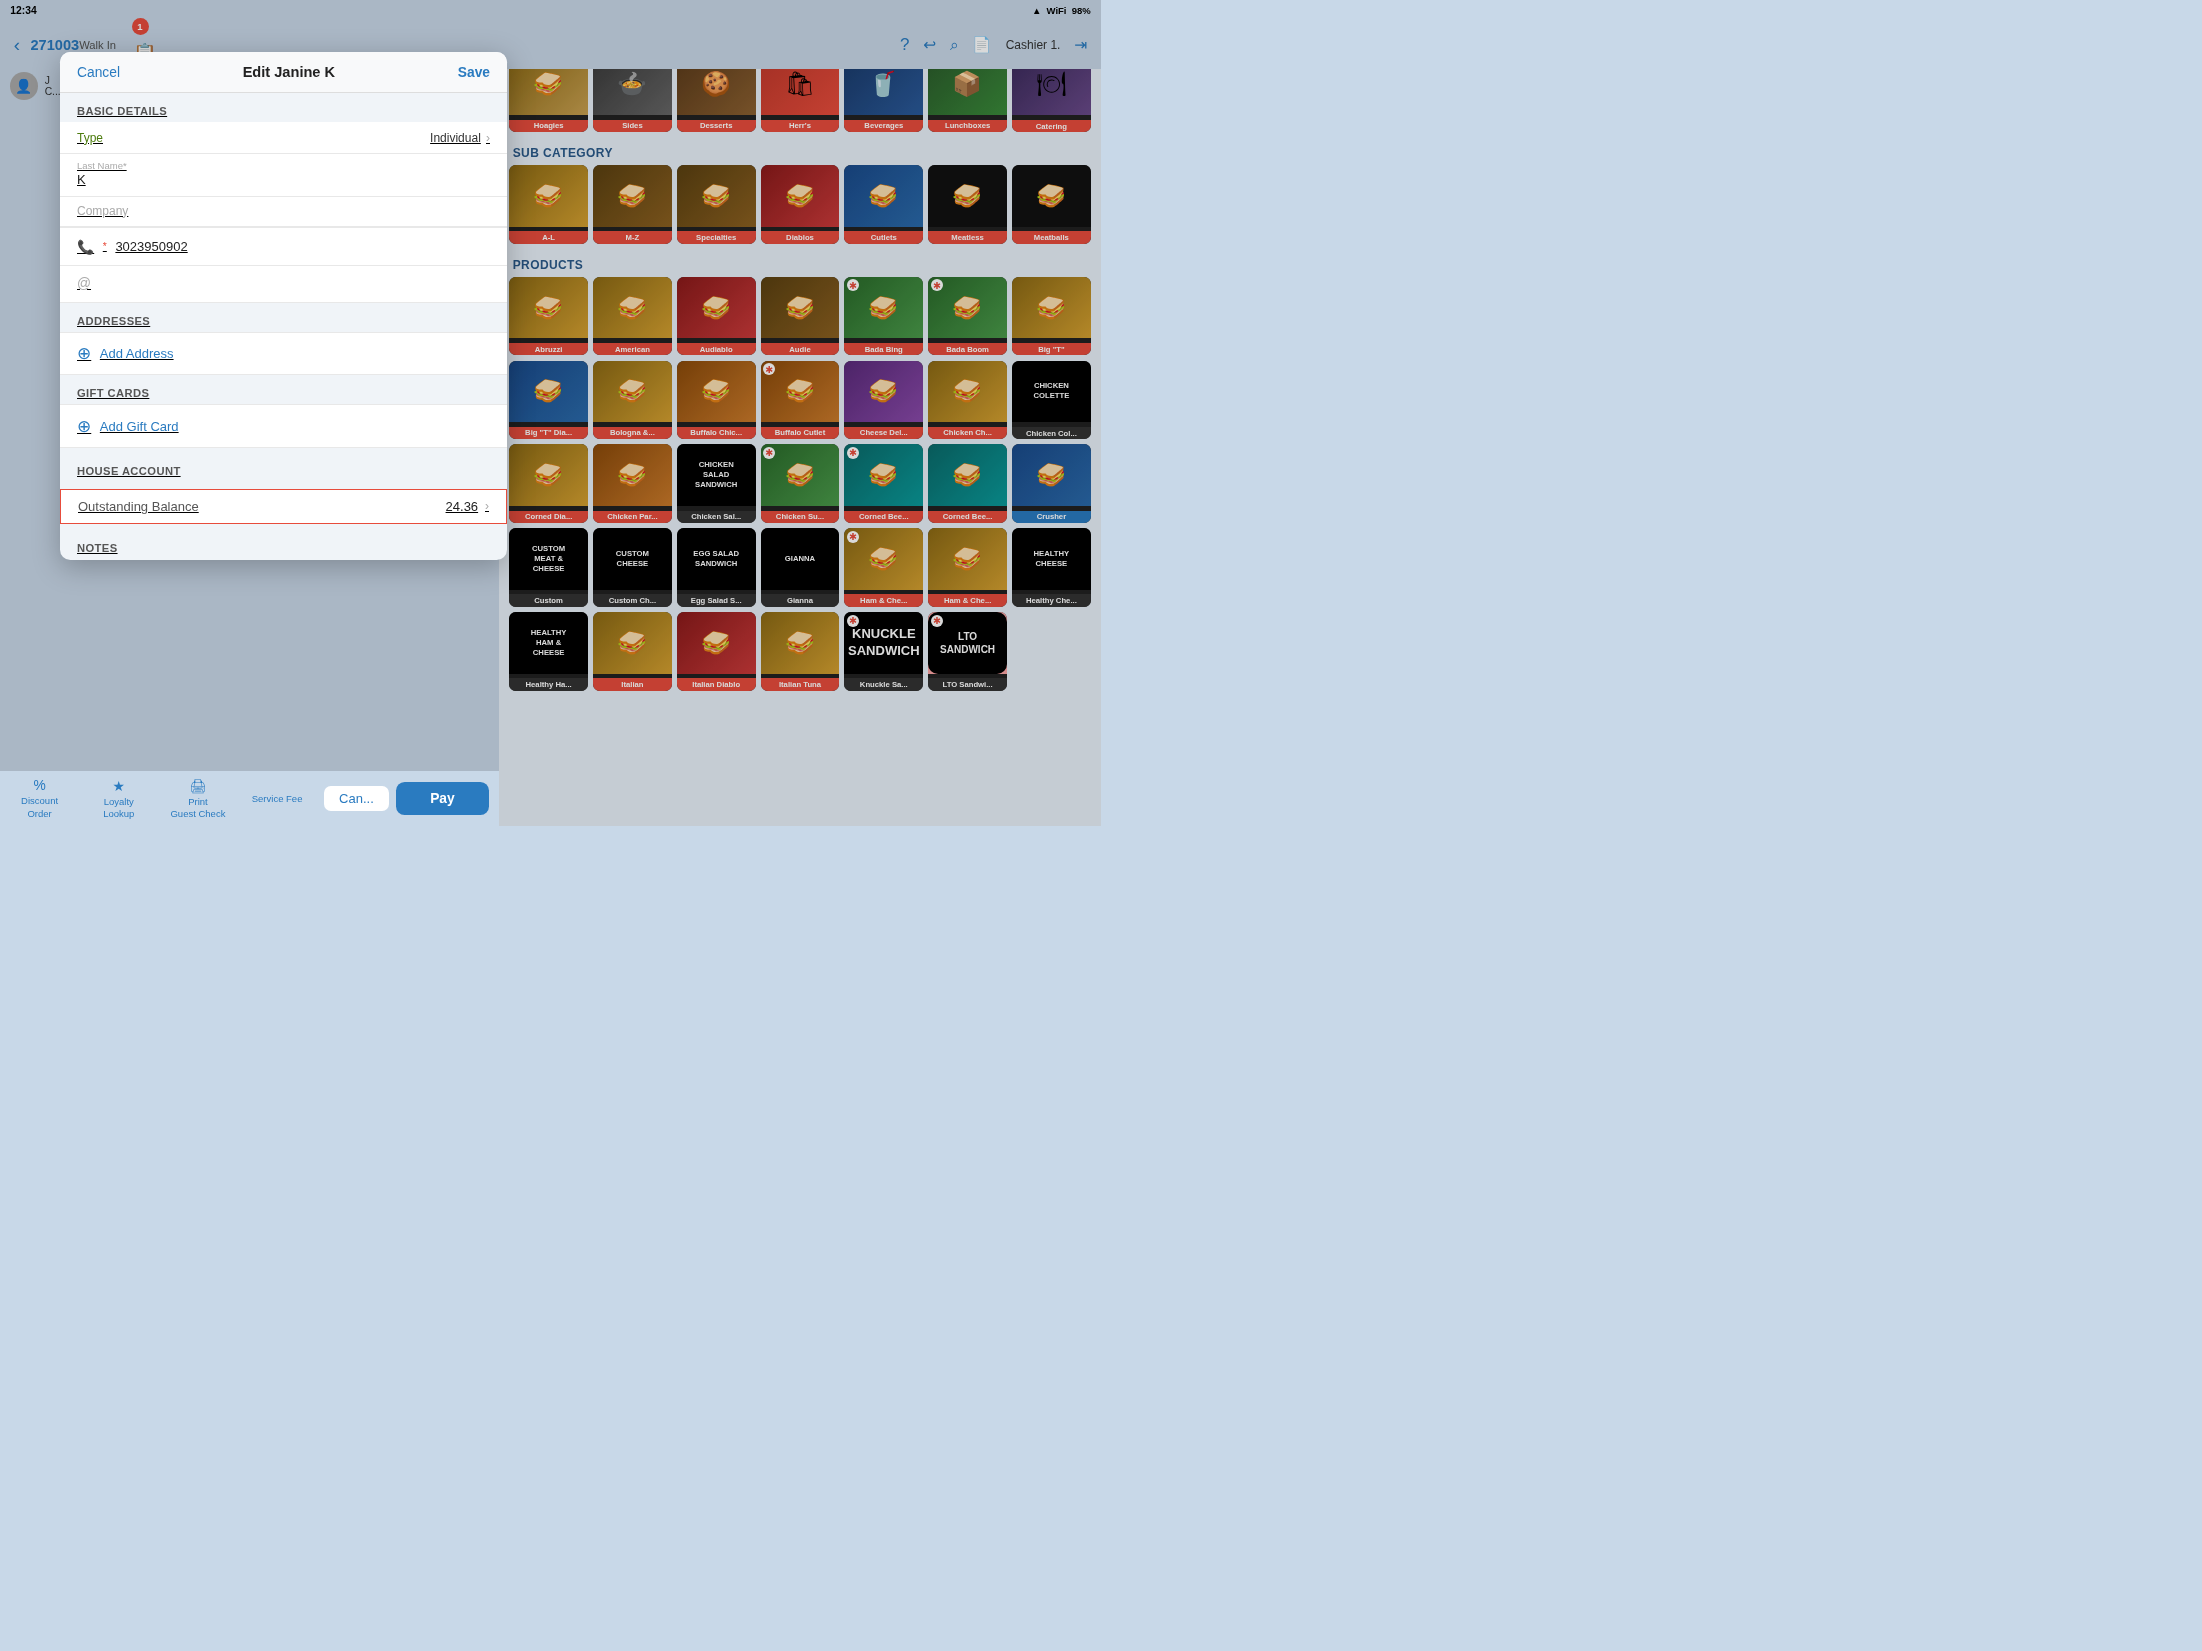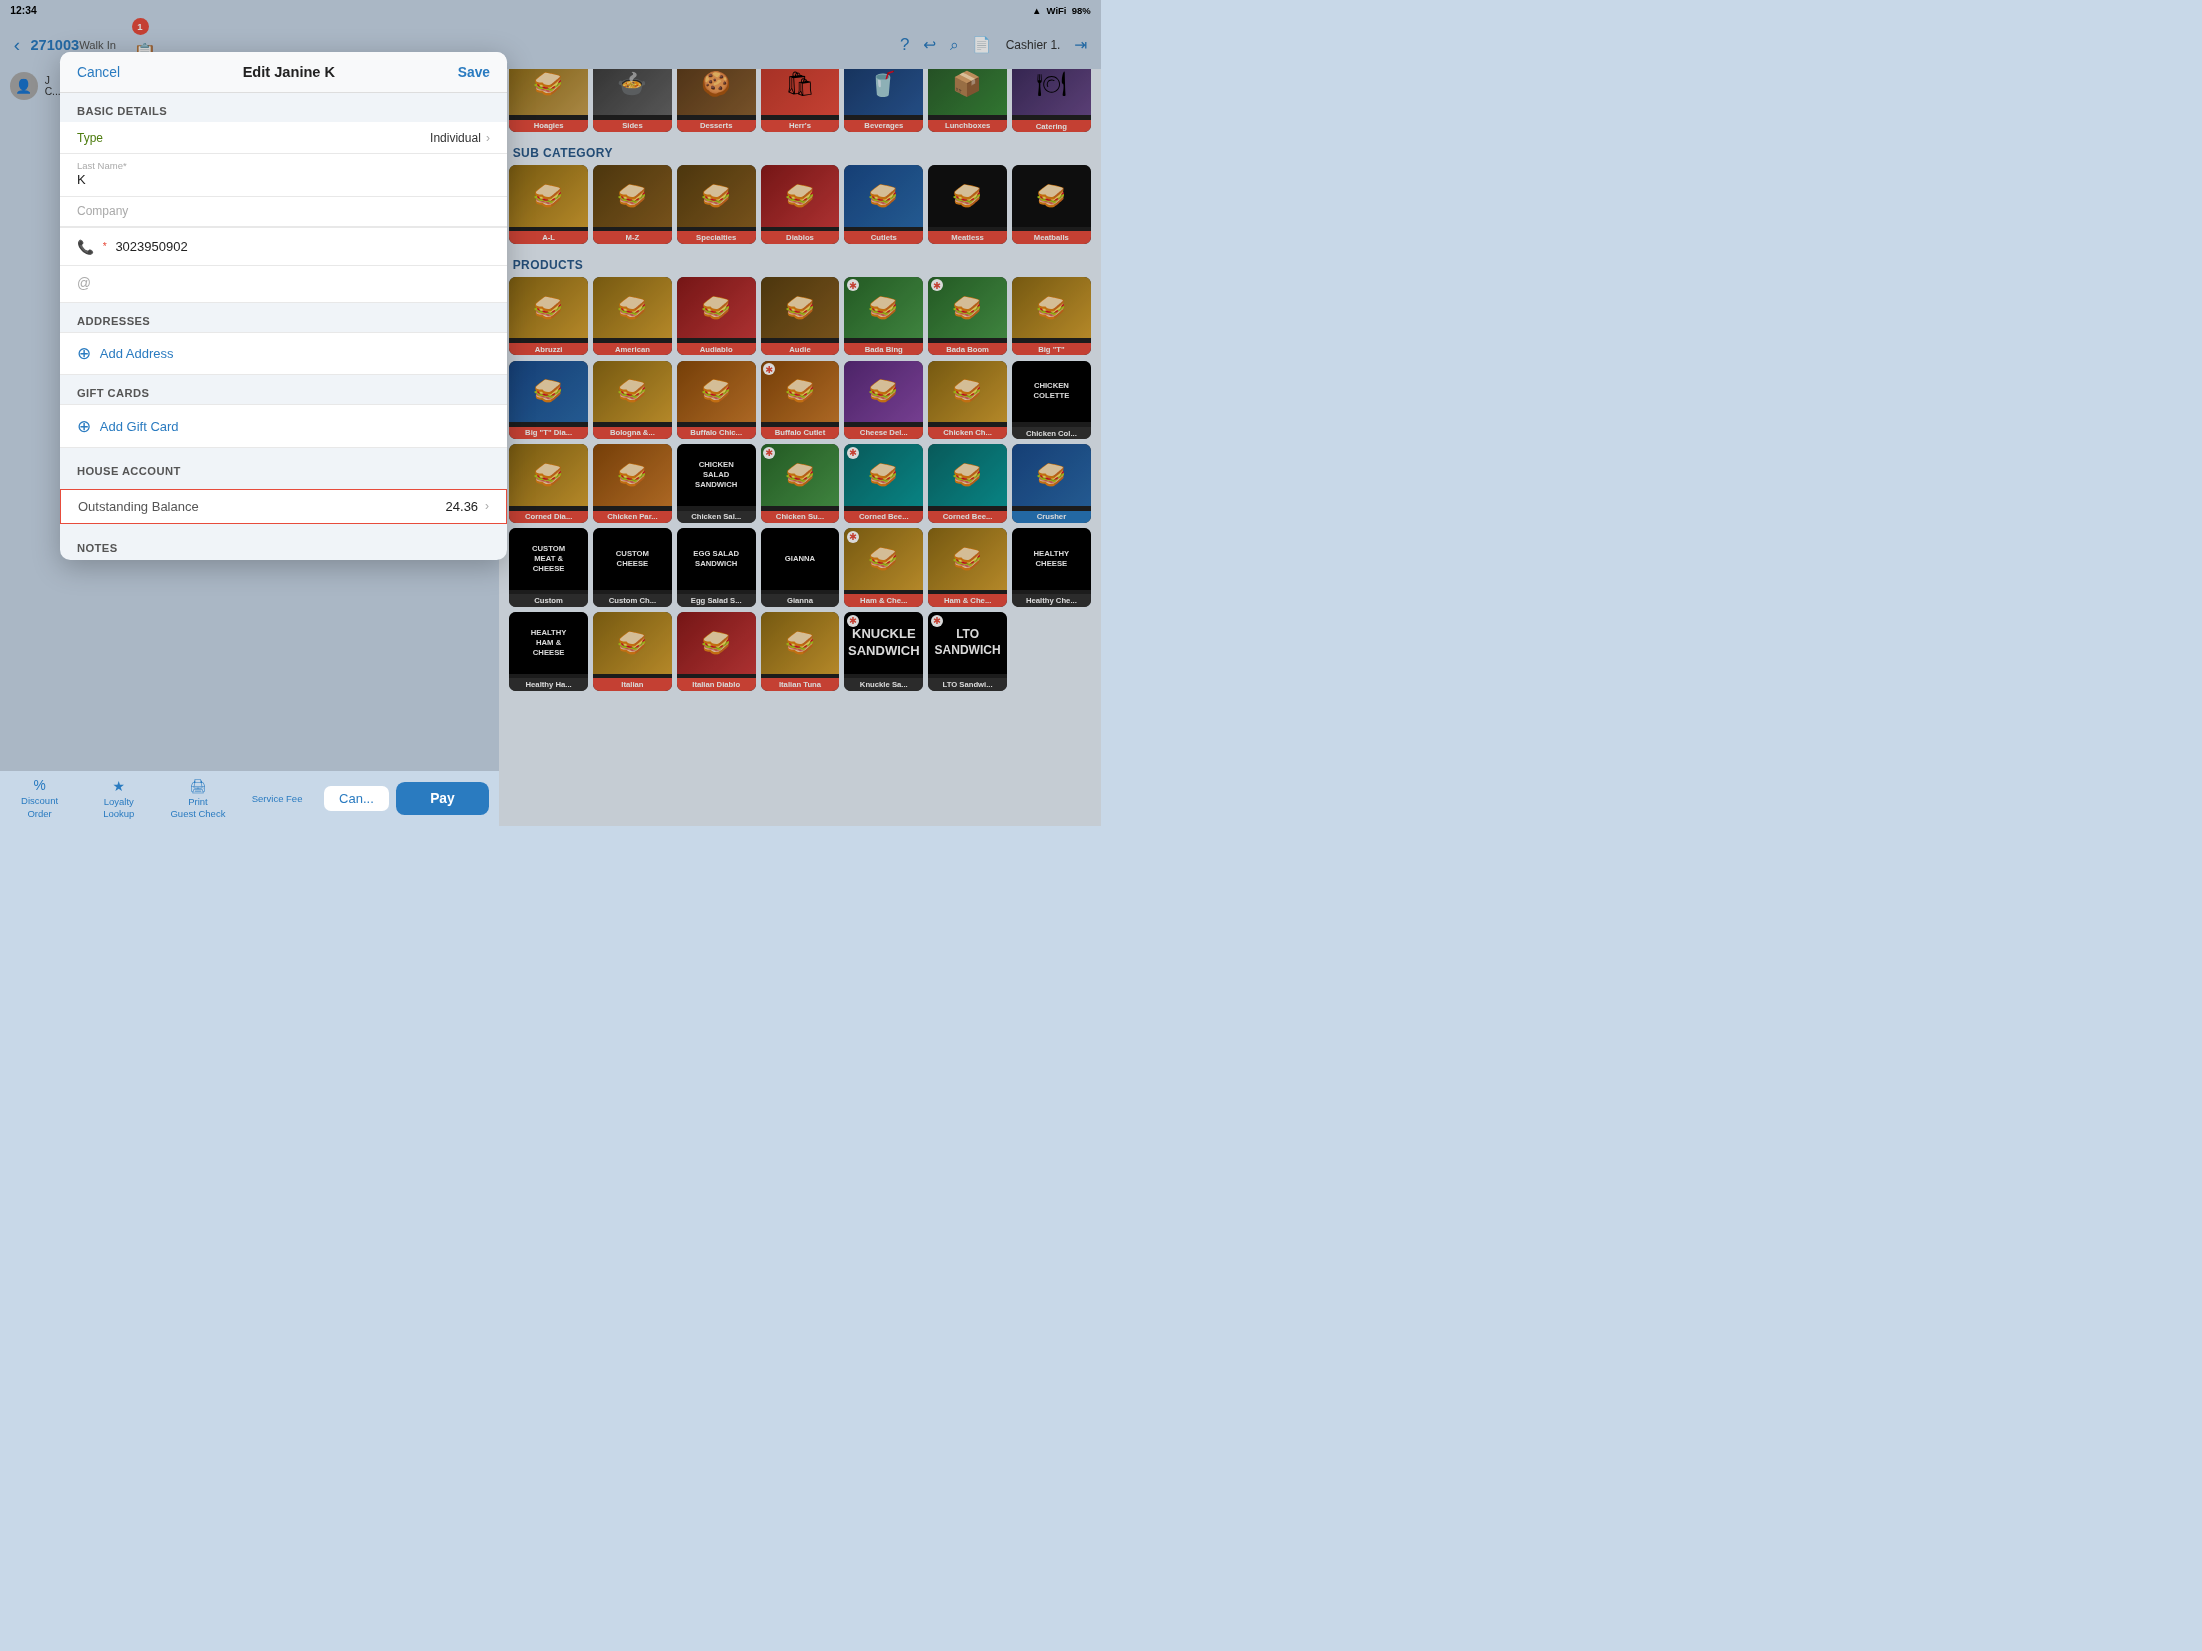"BASIC DETAILS" .modal-body { text-decoration: none -> underline }
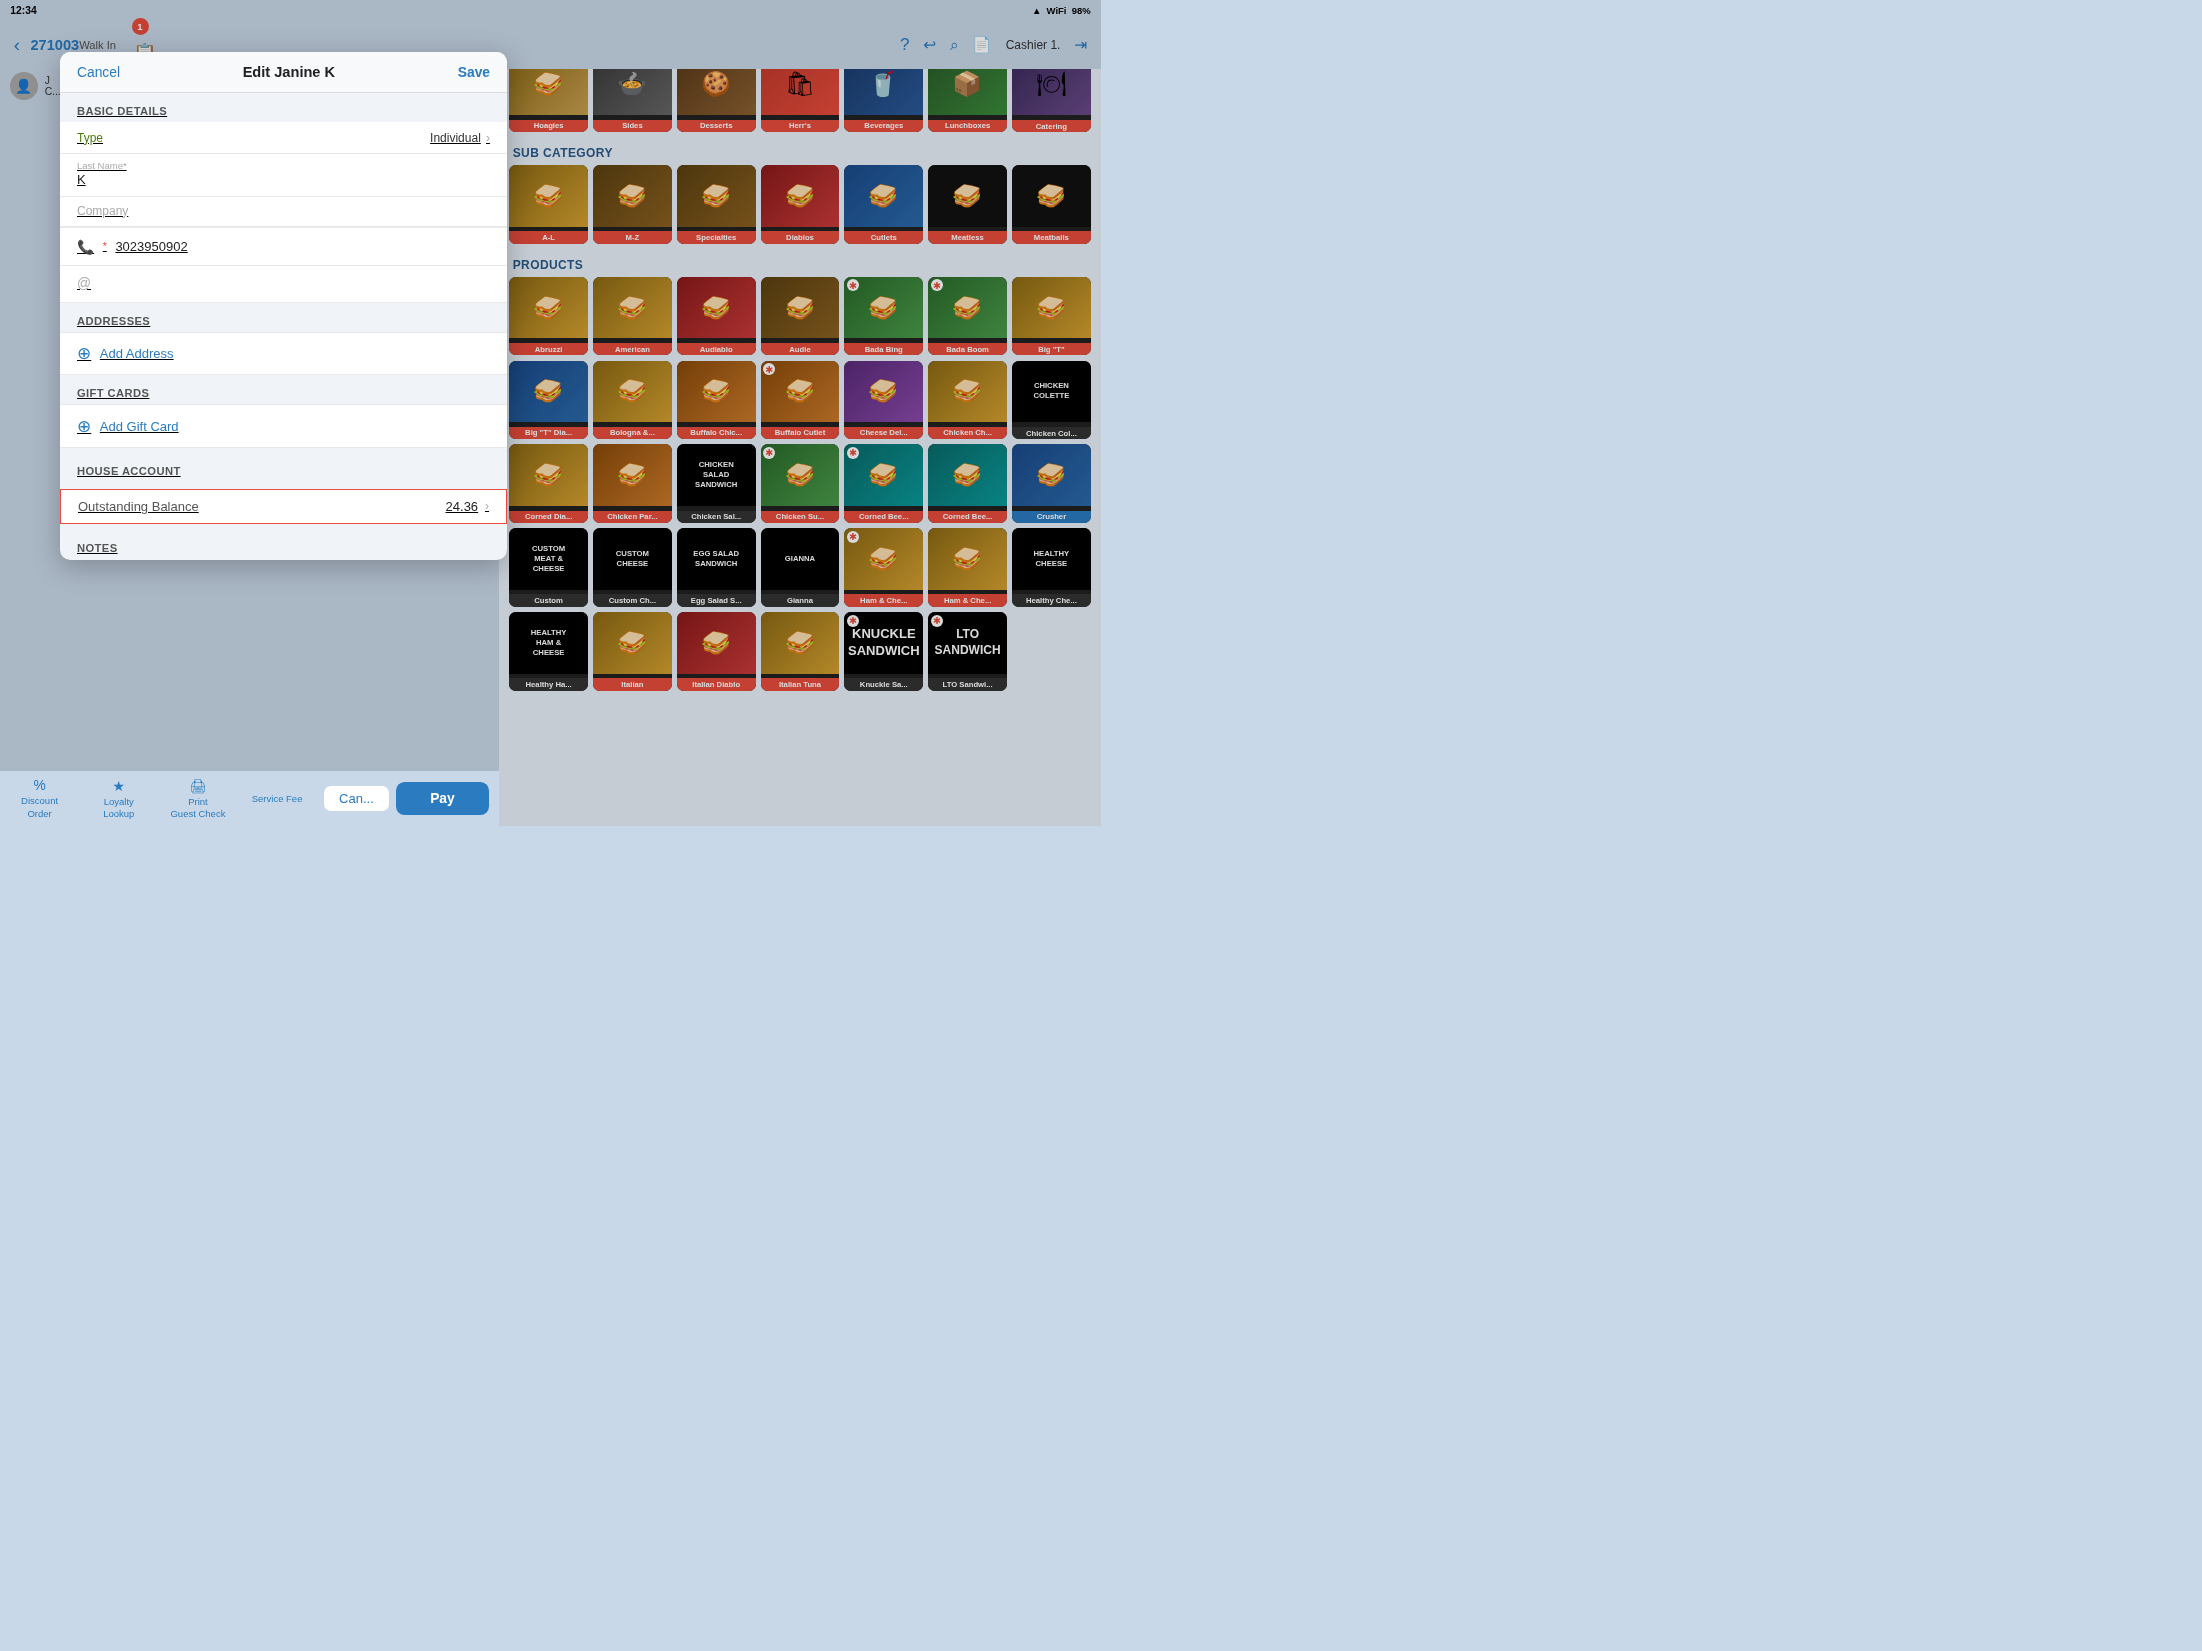"LTO" div.text-menu-item { border-radius: none -> 10px; font-size: 12px -> 10px }
